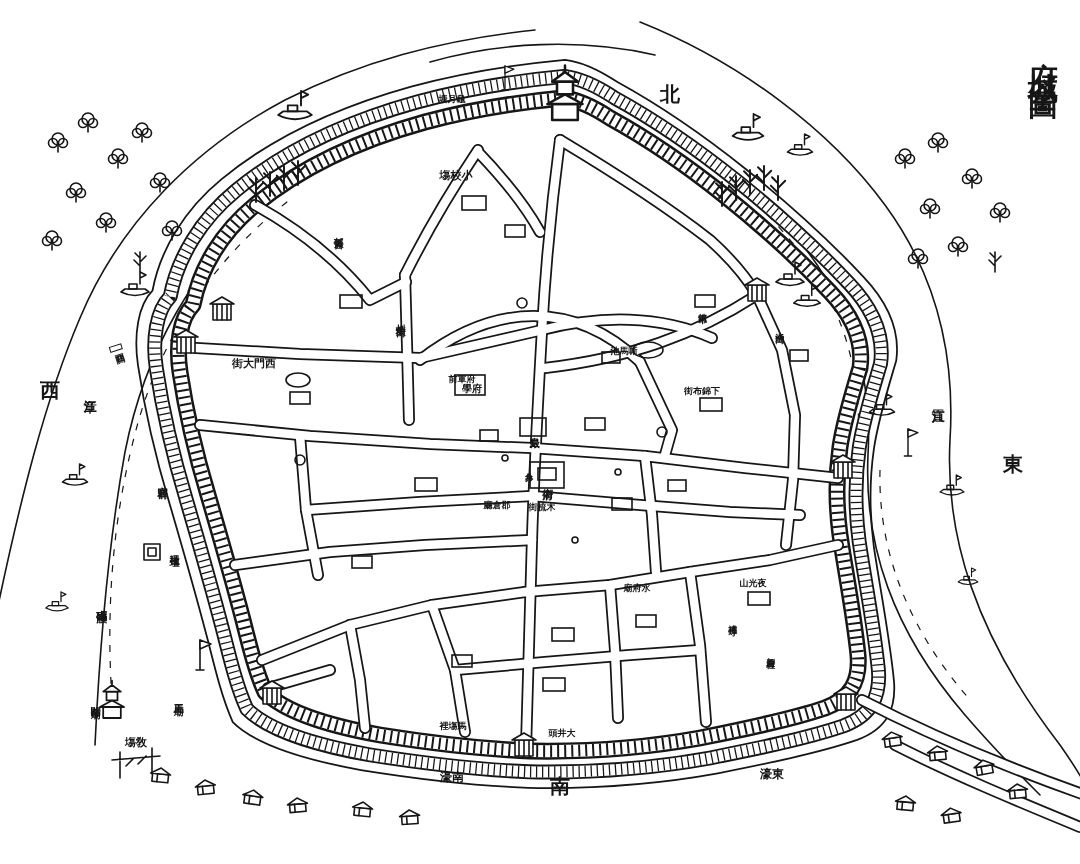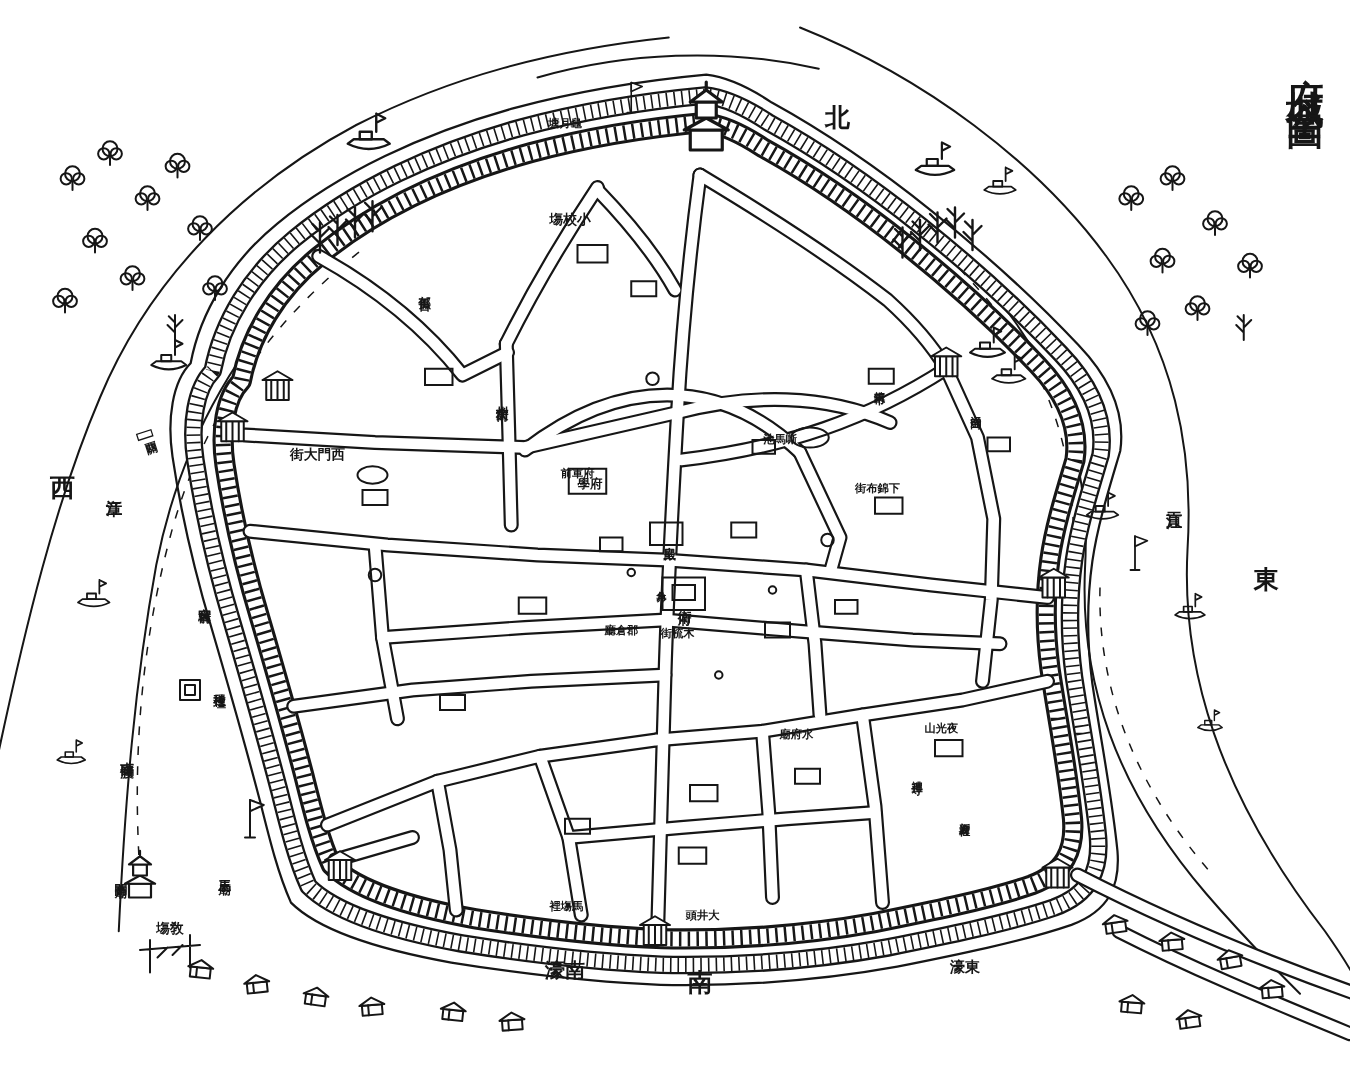"濠南" div.lbl { font-size: 16px -> 12px }
